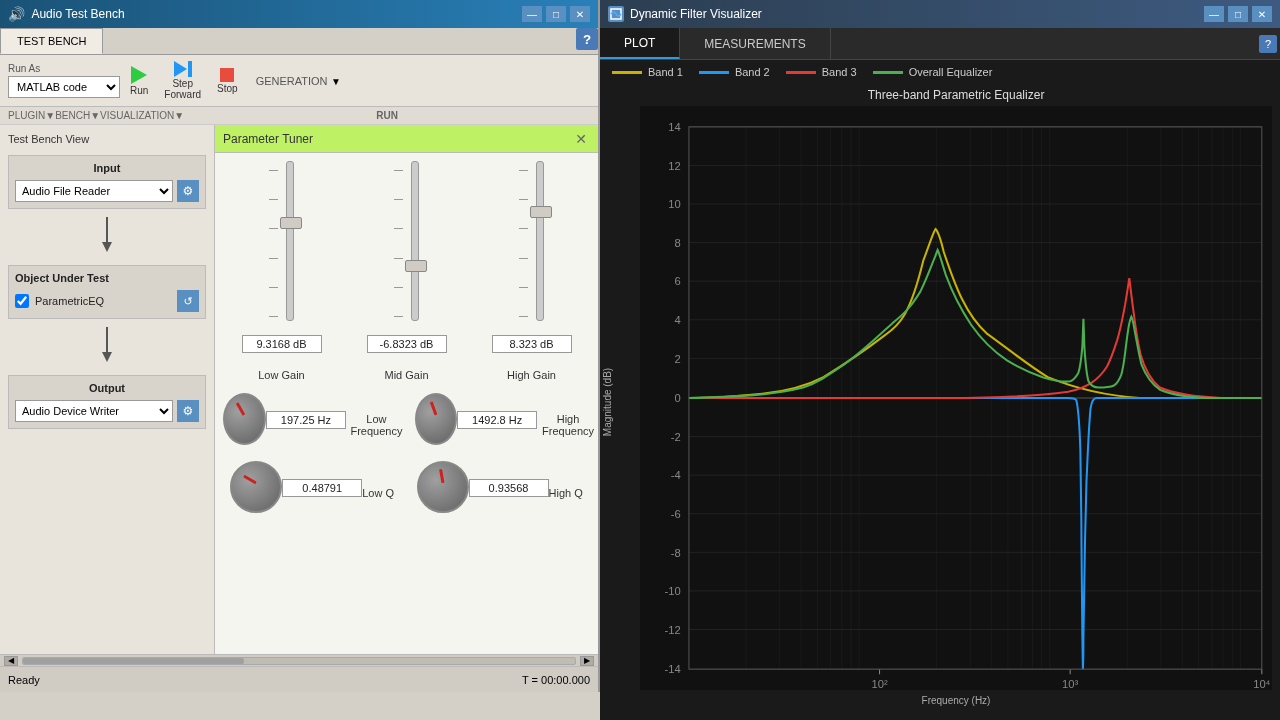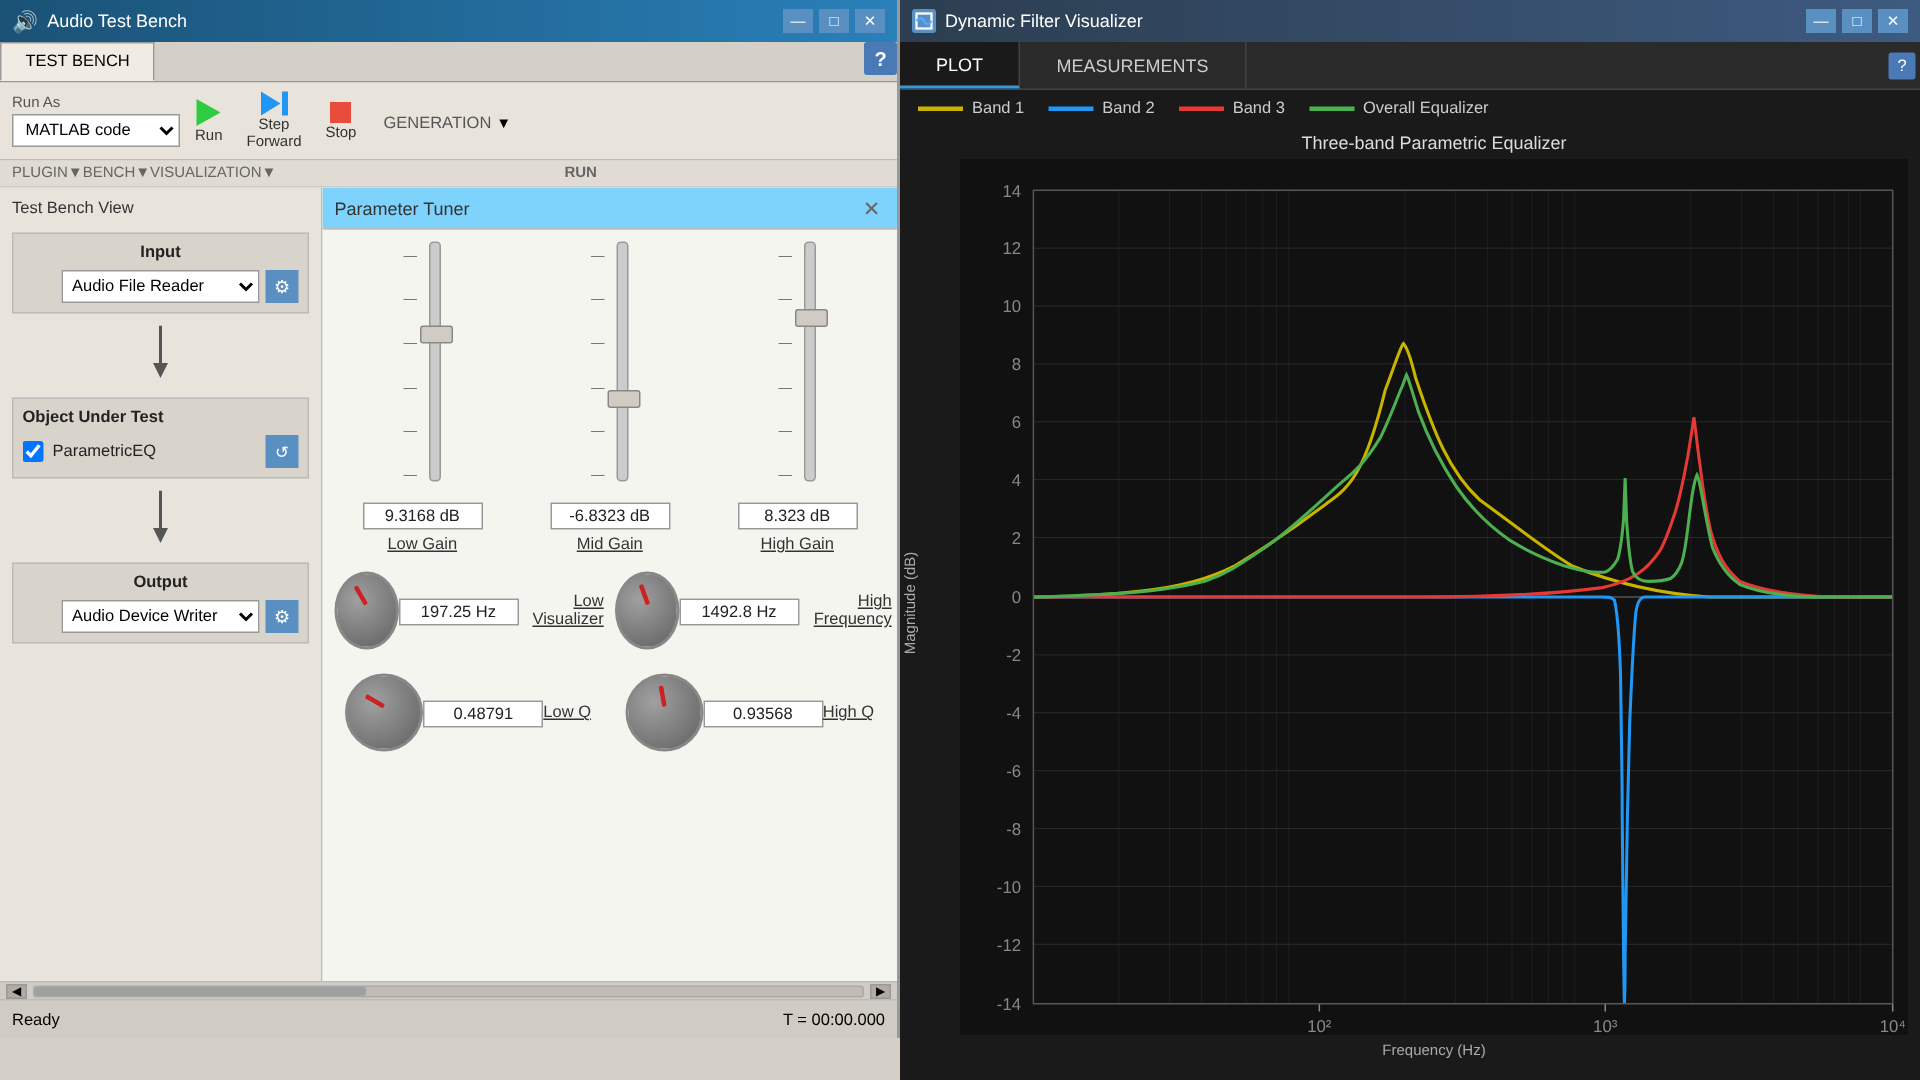"Parameter Tuner" .param-header { background: #7dd3fc -> #bef264 }
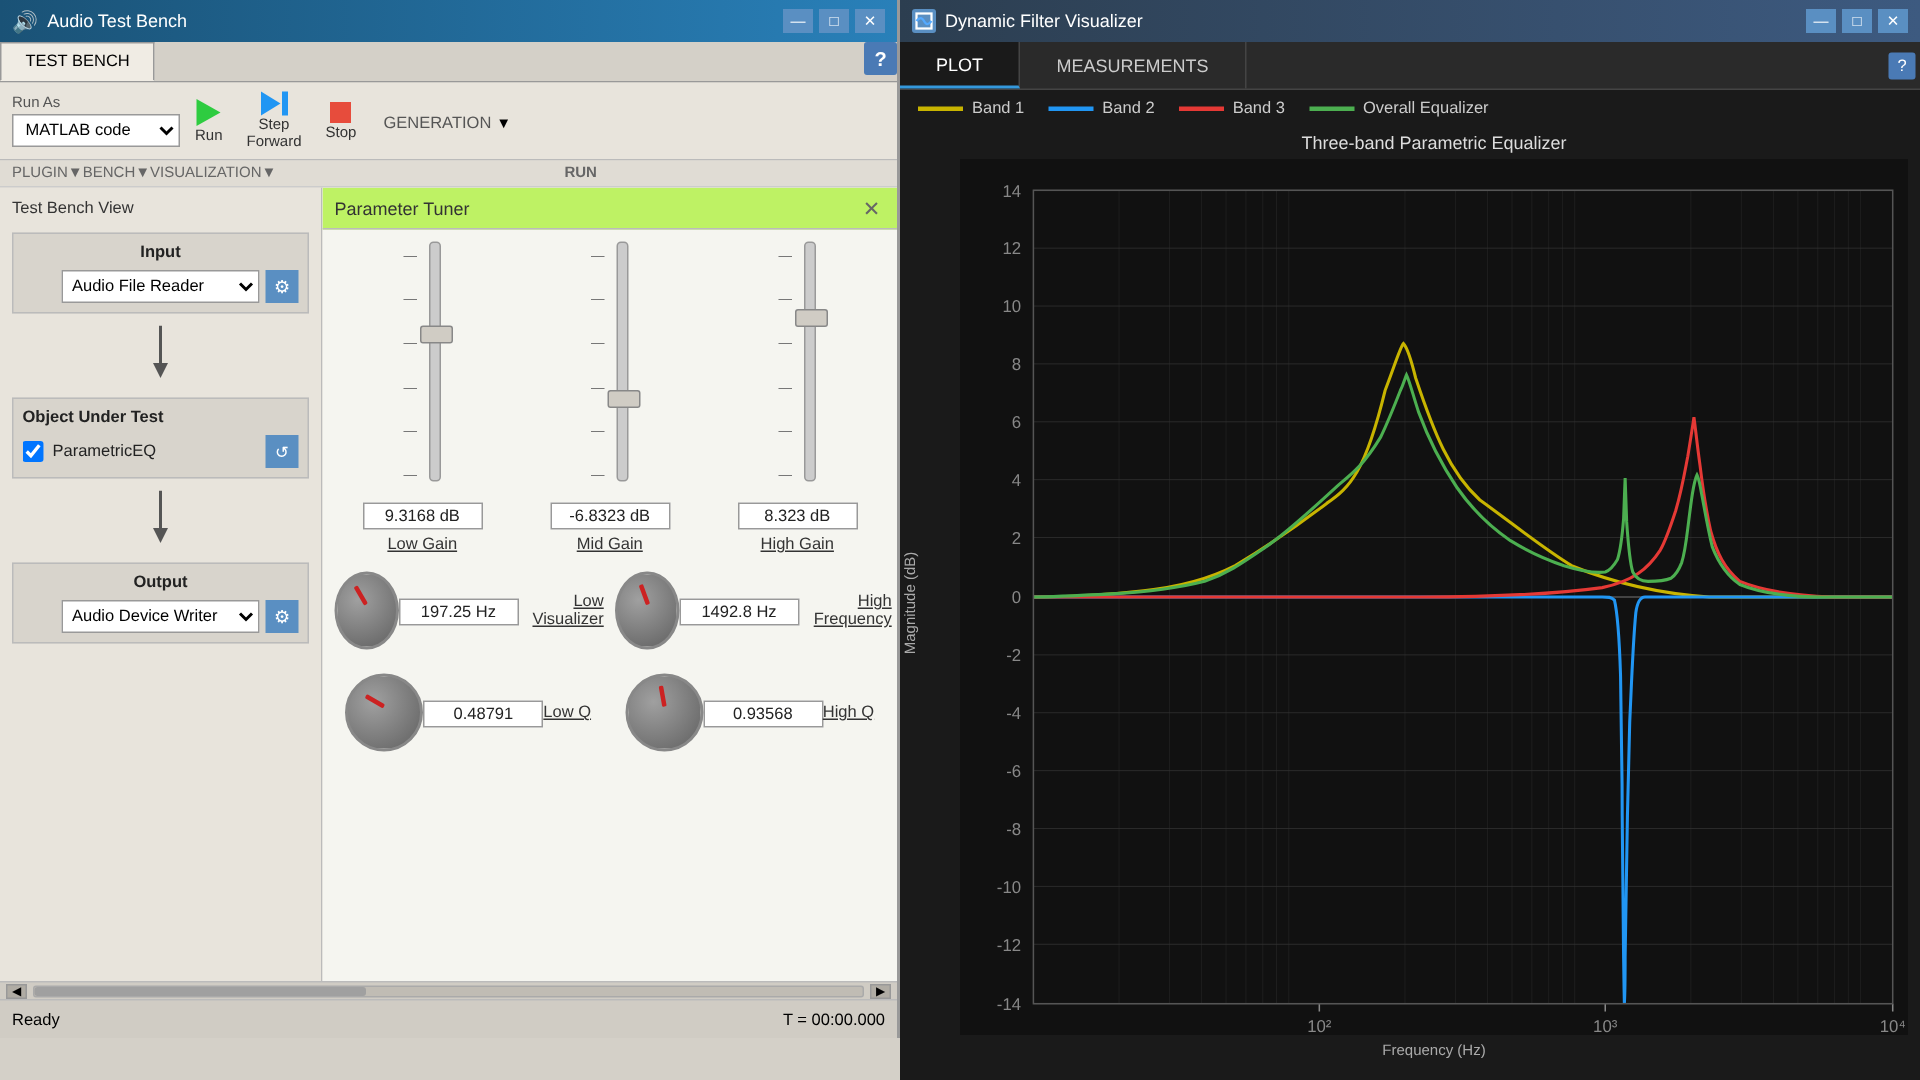"Audio File Reader" .tb-select { margin-left: 26px -> none }
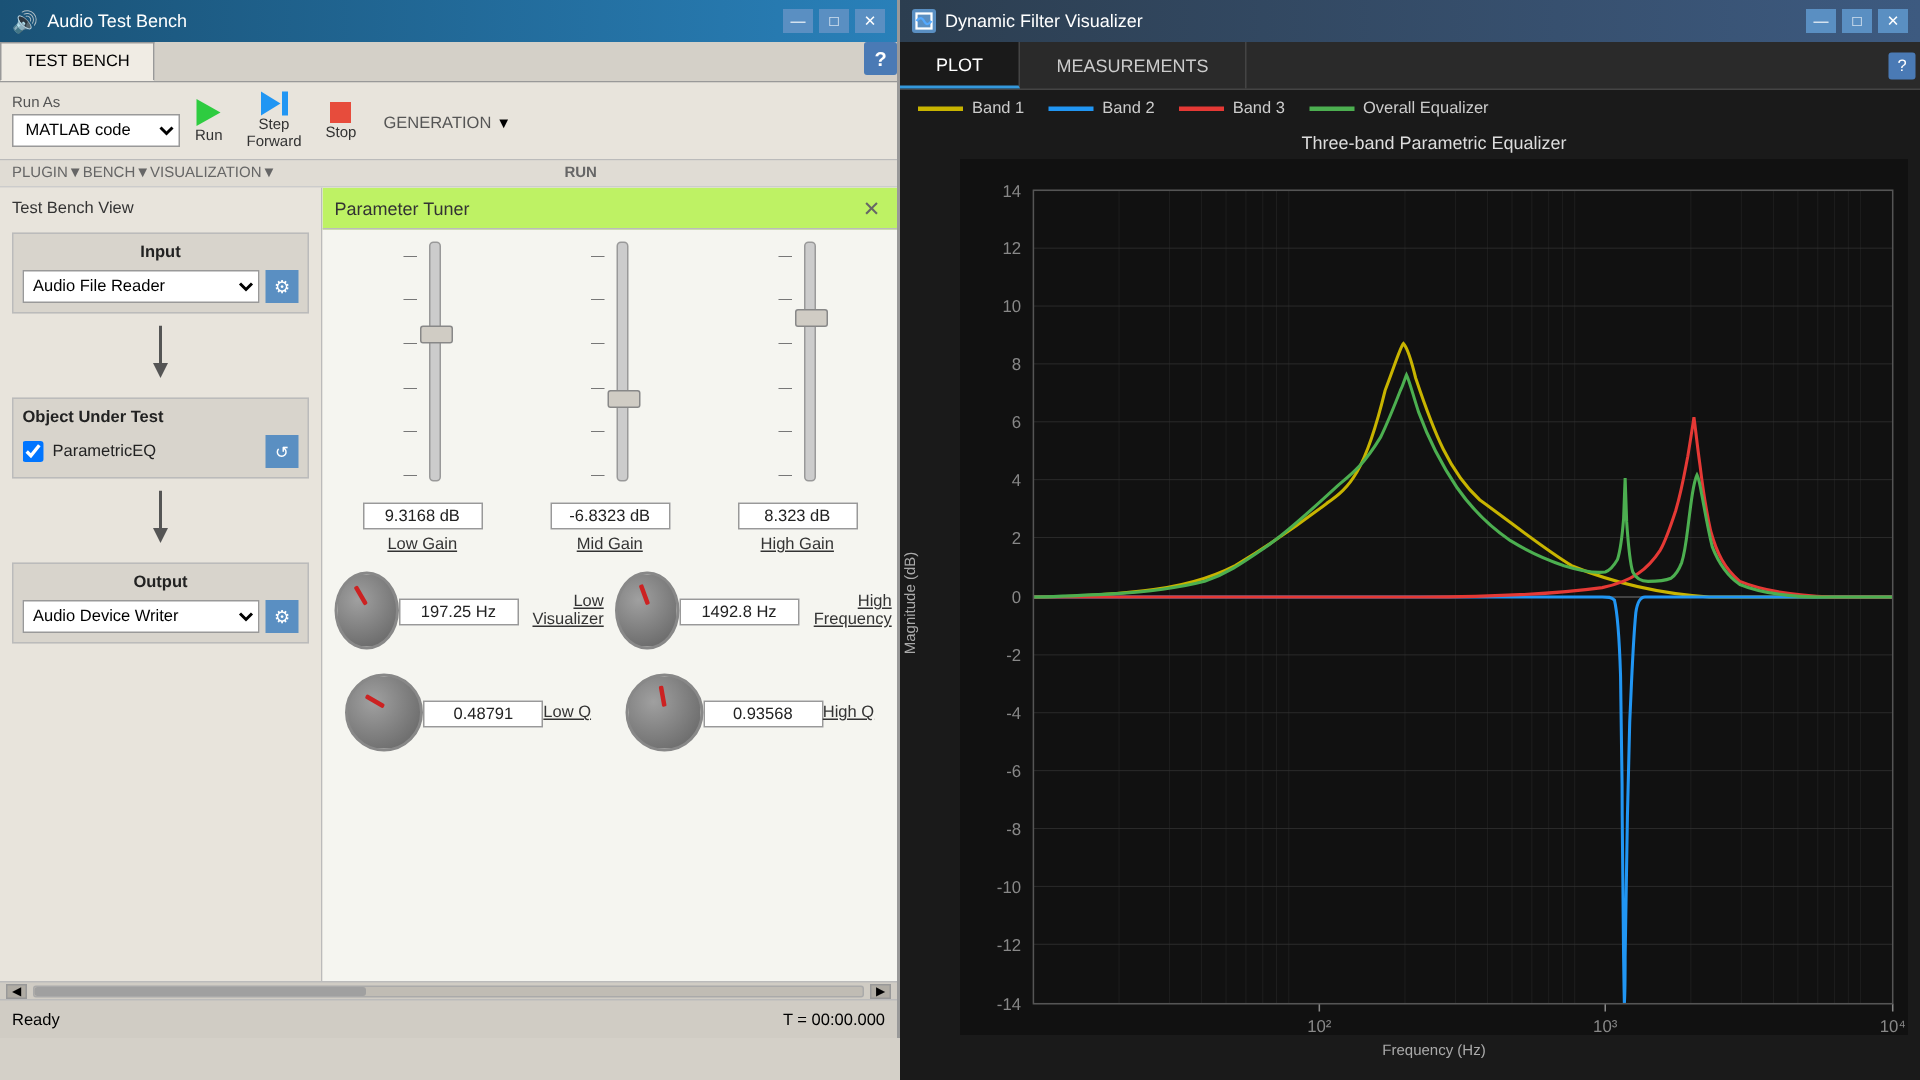"Low Gain" .param-label { margin-top: 0 -> 12px; text-align: right -> center; text-decoration: underline -> none }
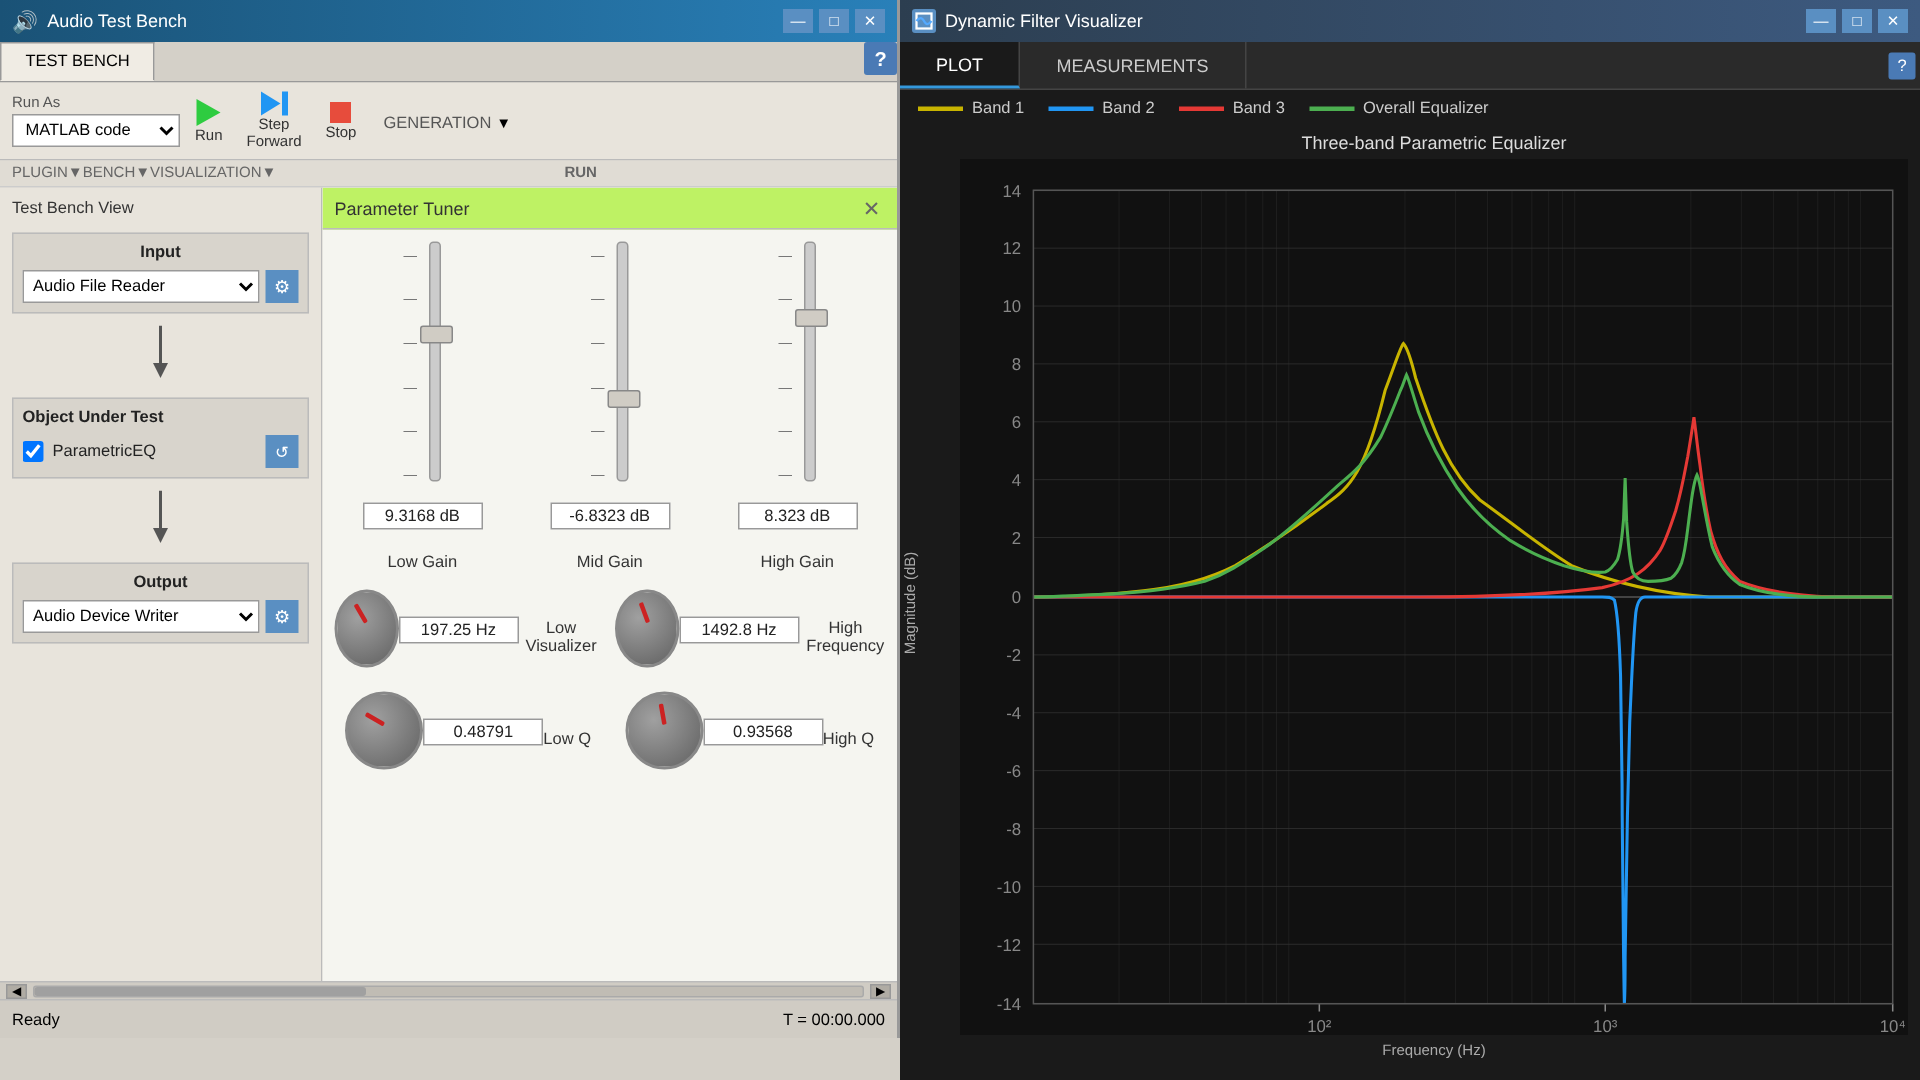"Low Visualizer" div.param-label { text: Visualizer -> Frequency }
